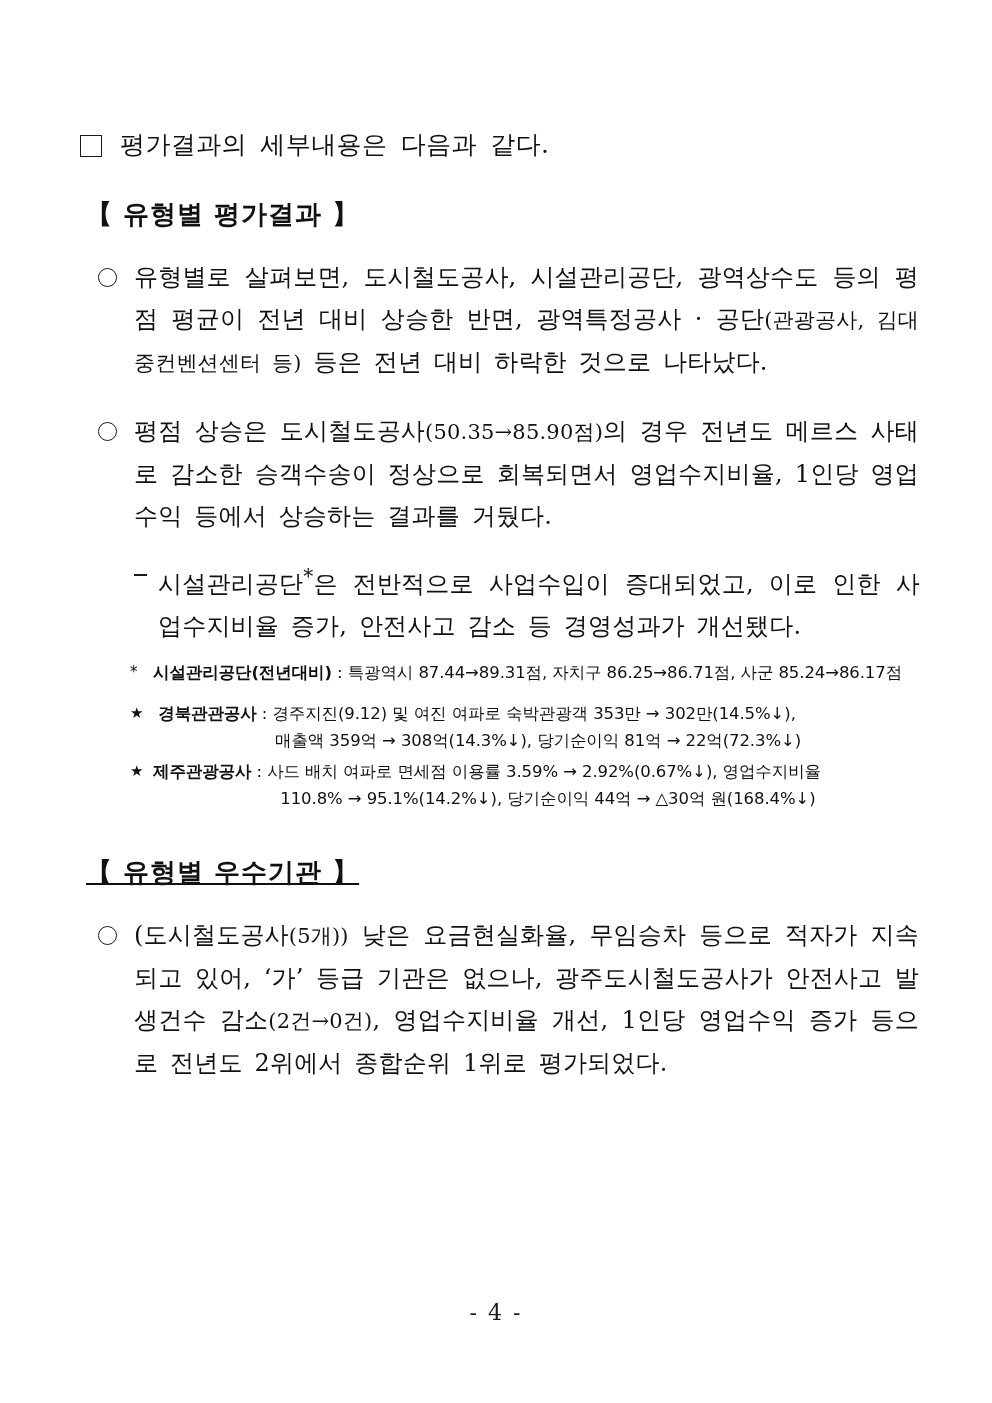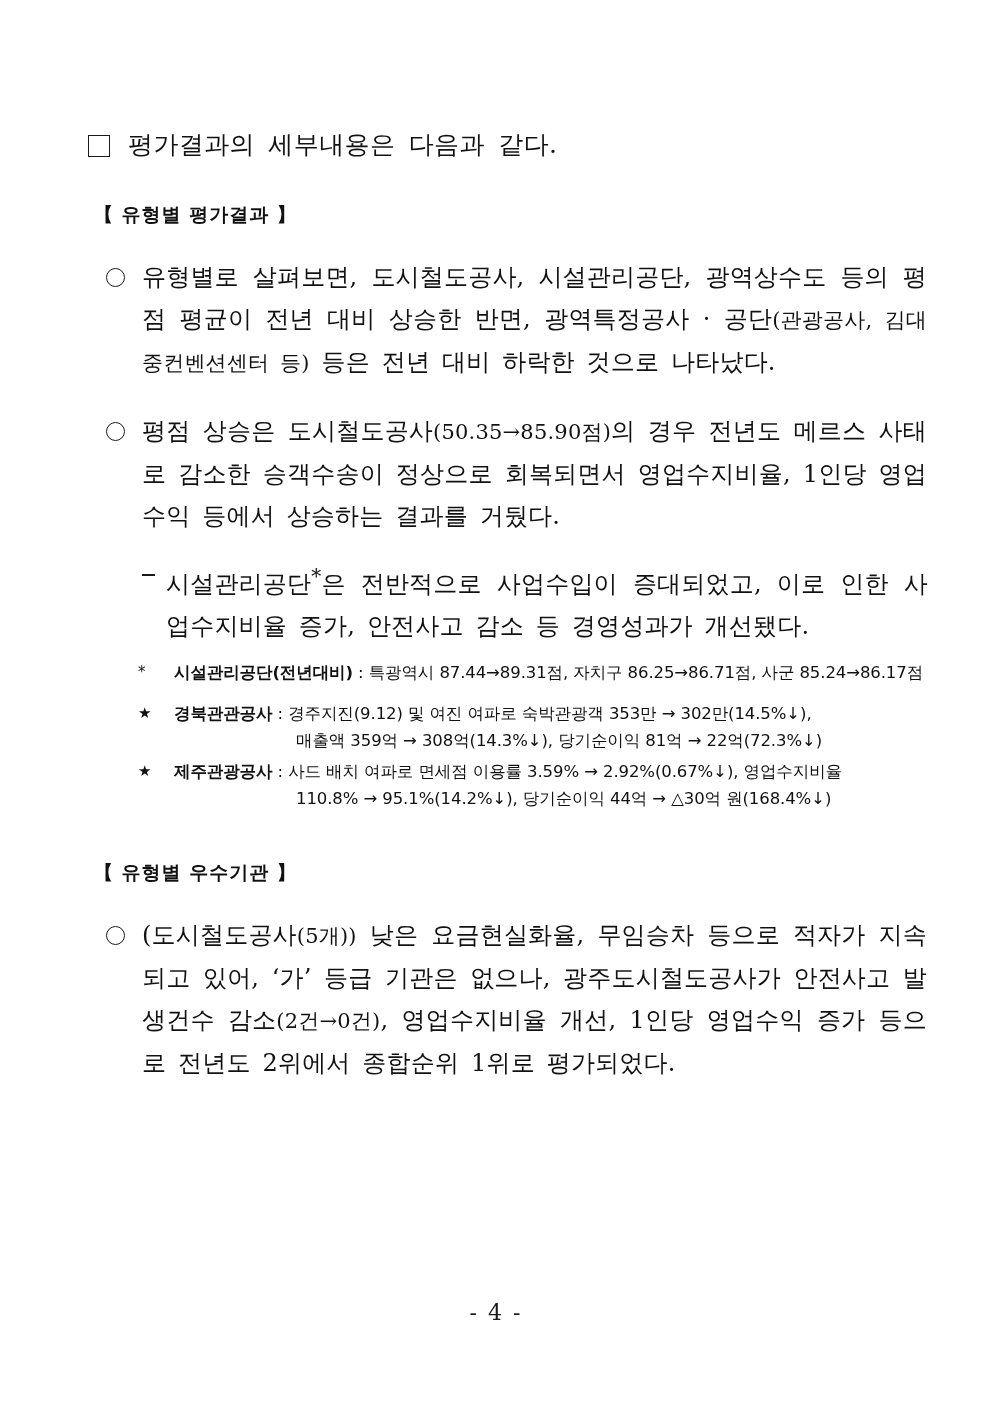"평가결과의 세부내용은 다음과 같다." .content { left: 88px -> 80px }
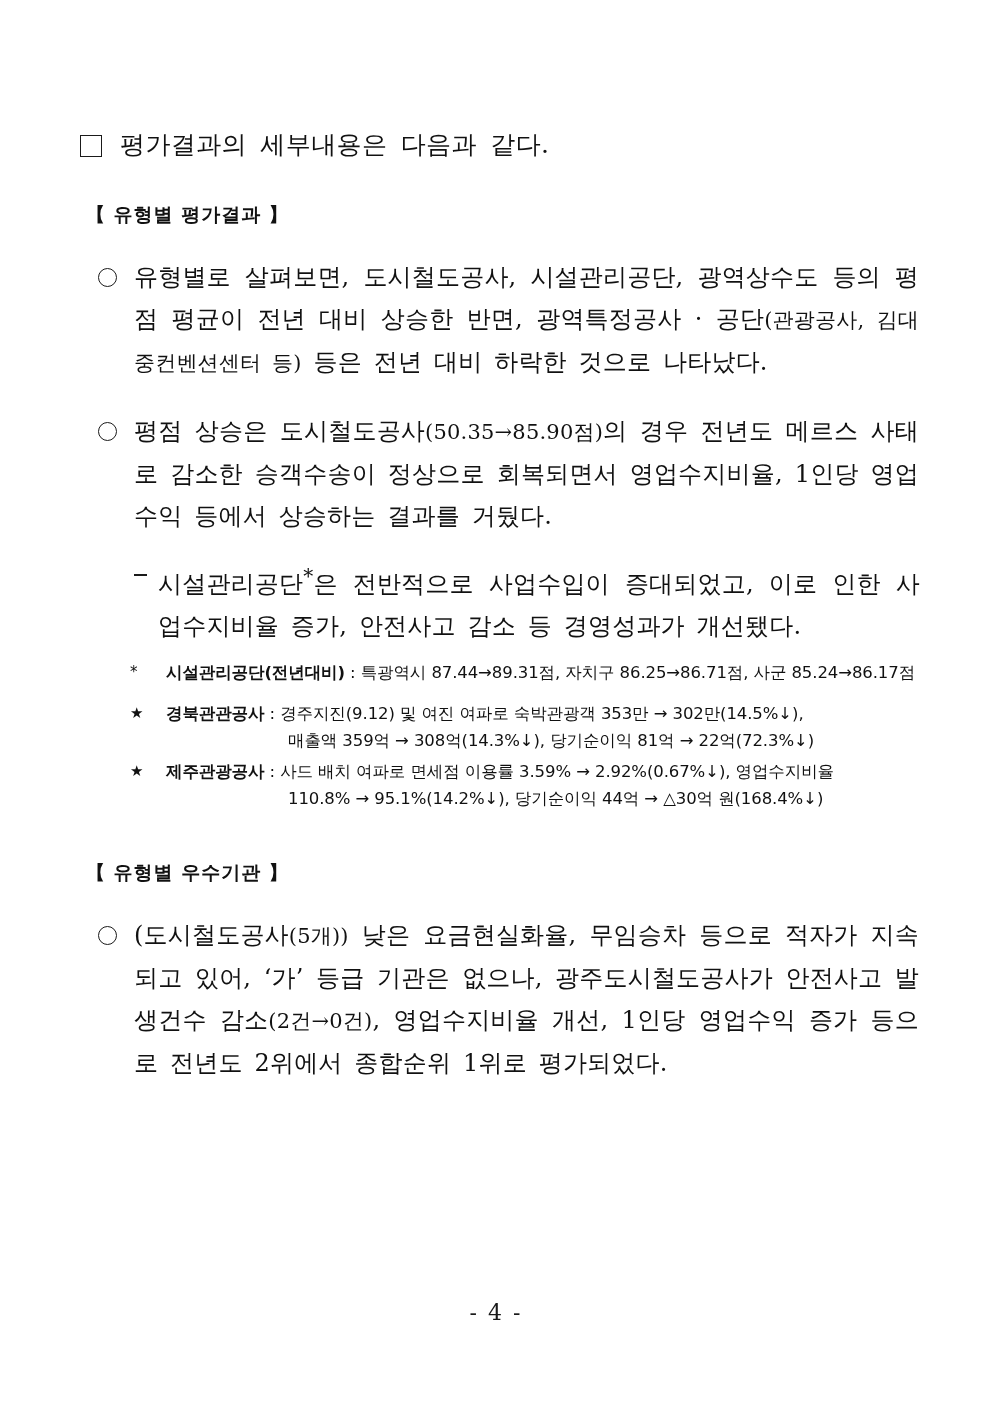"【 유형별 평가결과 】" .sec-head { font-size: 19px -> 26px }
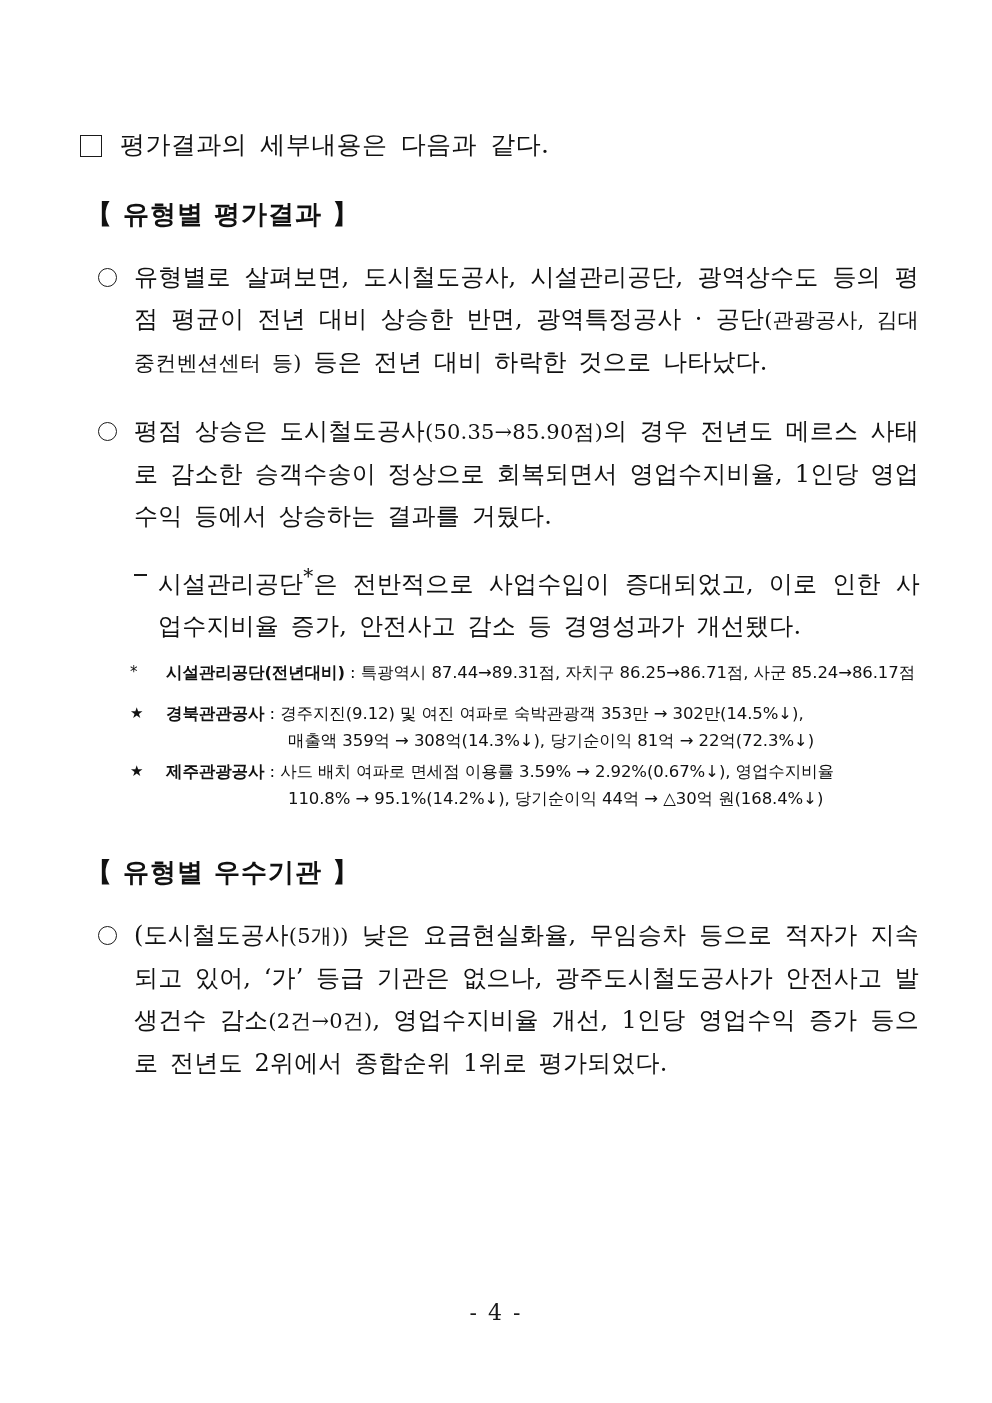"시설관리공단(전년대비) : 특광역시 87.44→89.31점, 자치구" .fn-body { margin-left: 20px -> 7px; text-align: none -> center }
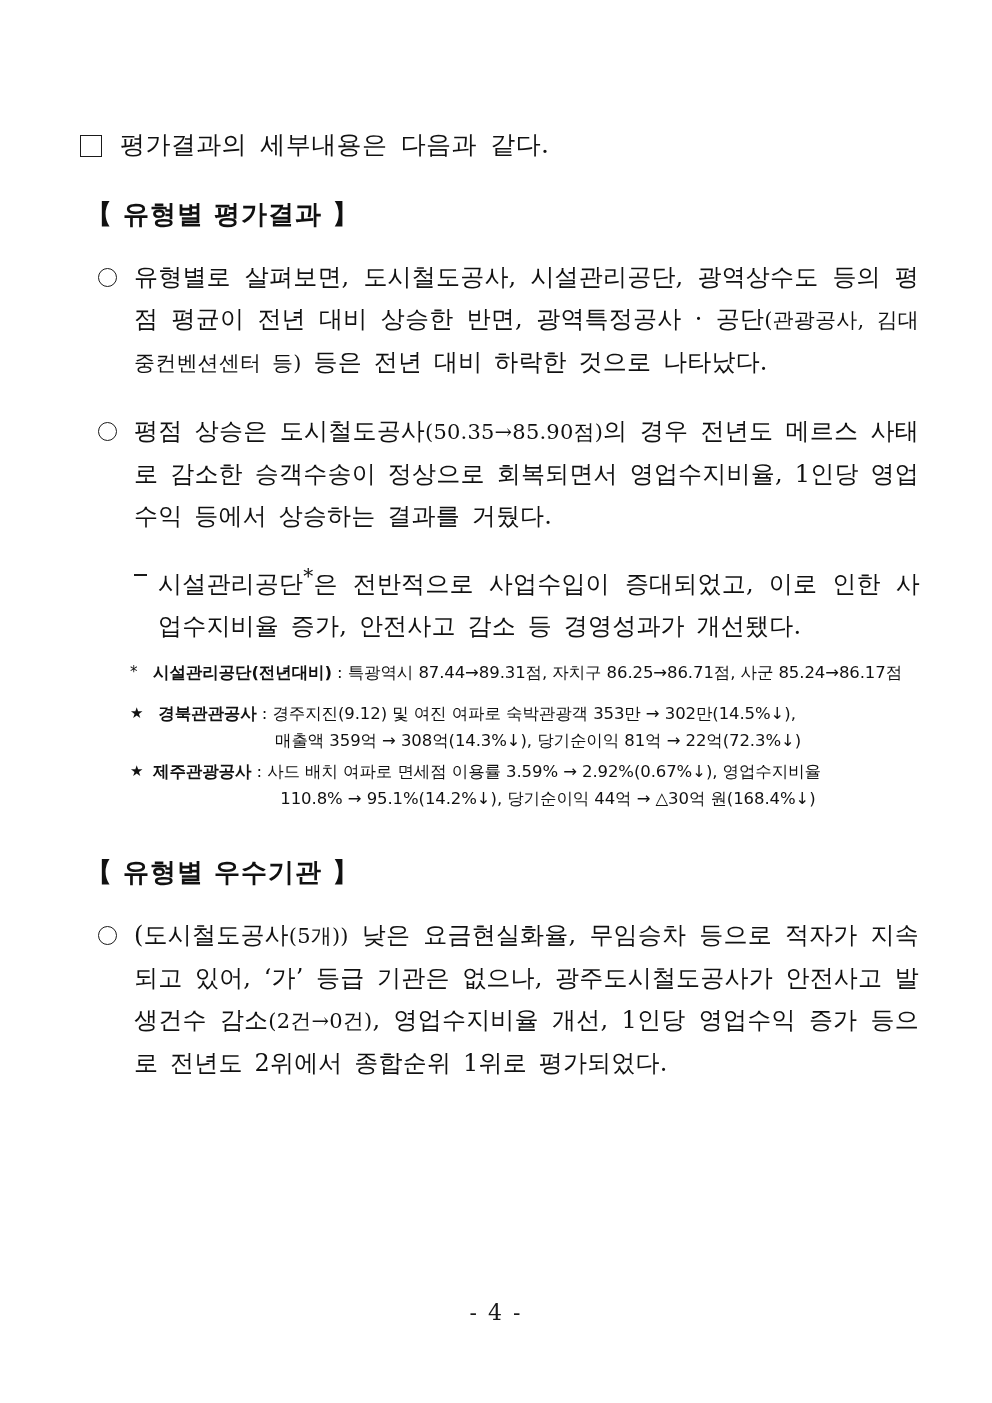"【 유형별 우수기관 】" .sec-head-2 { text-decoration: none -> underline }
